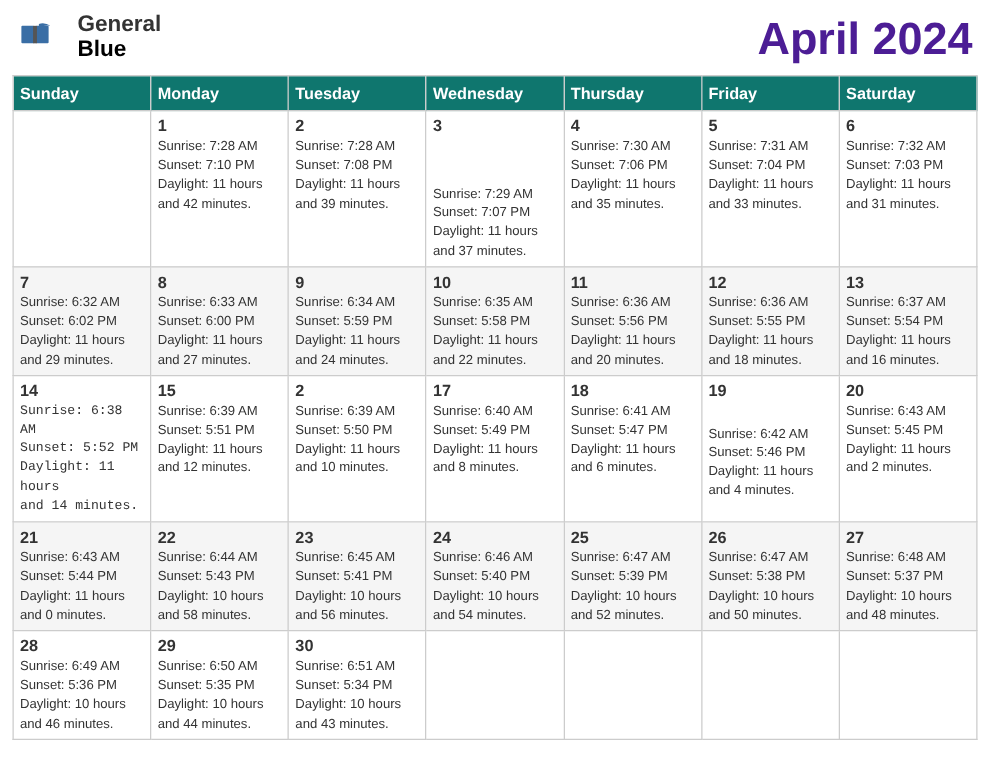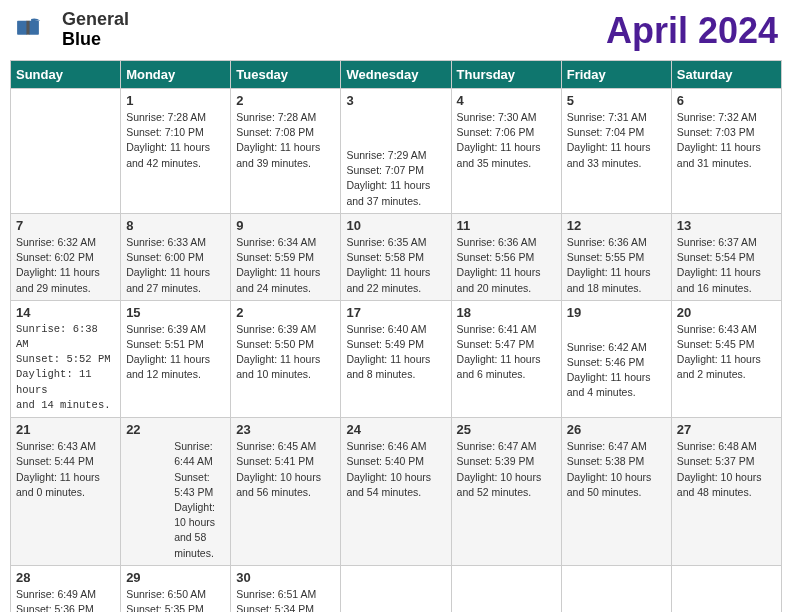"Sunrise: 6:44 AM" div.day-info { margin-left: 48px -> none }
